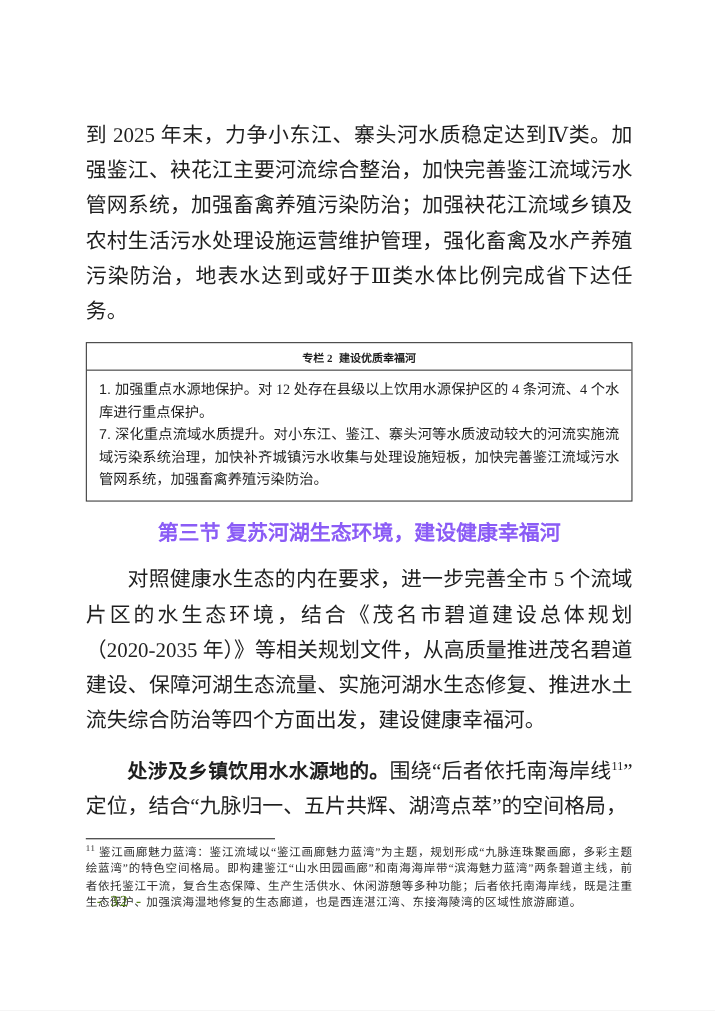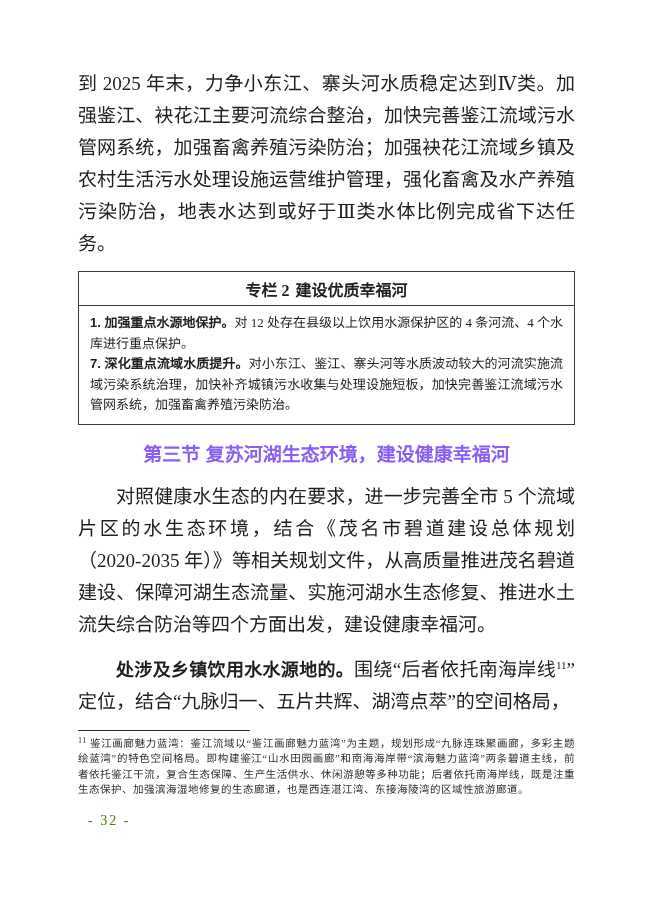"到 2025" .page { padding: 68px 75px 0 78px -> 108px 75px 0 78px }
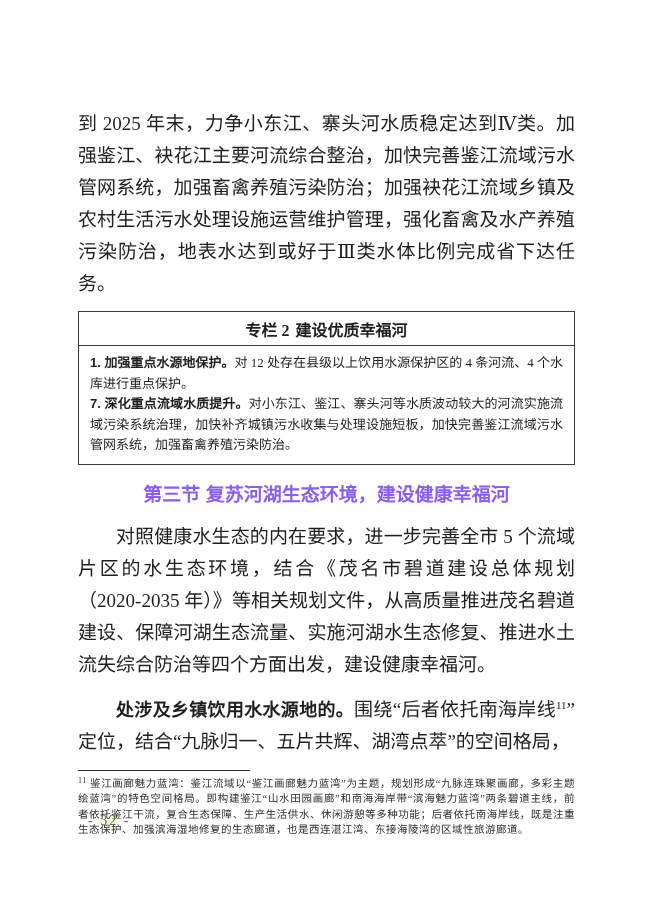"专栏 2 建设优质幸福河" .box-header { font-size: 16px -> 10px }
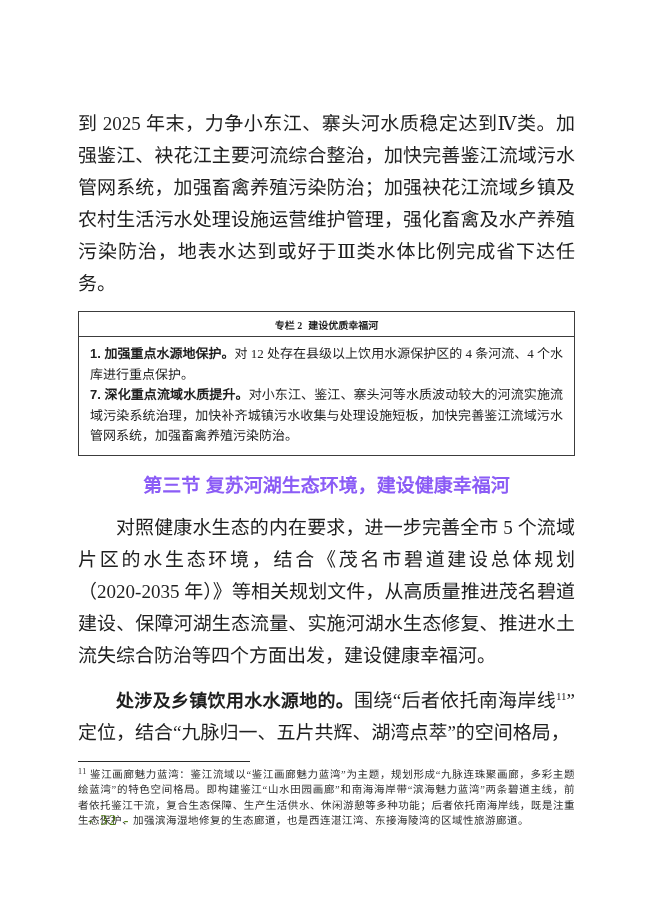"1. 加强重点水源地保护。" .box-item-lead { font-weight: bold -> normal }
